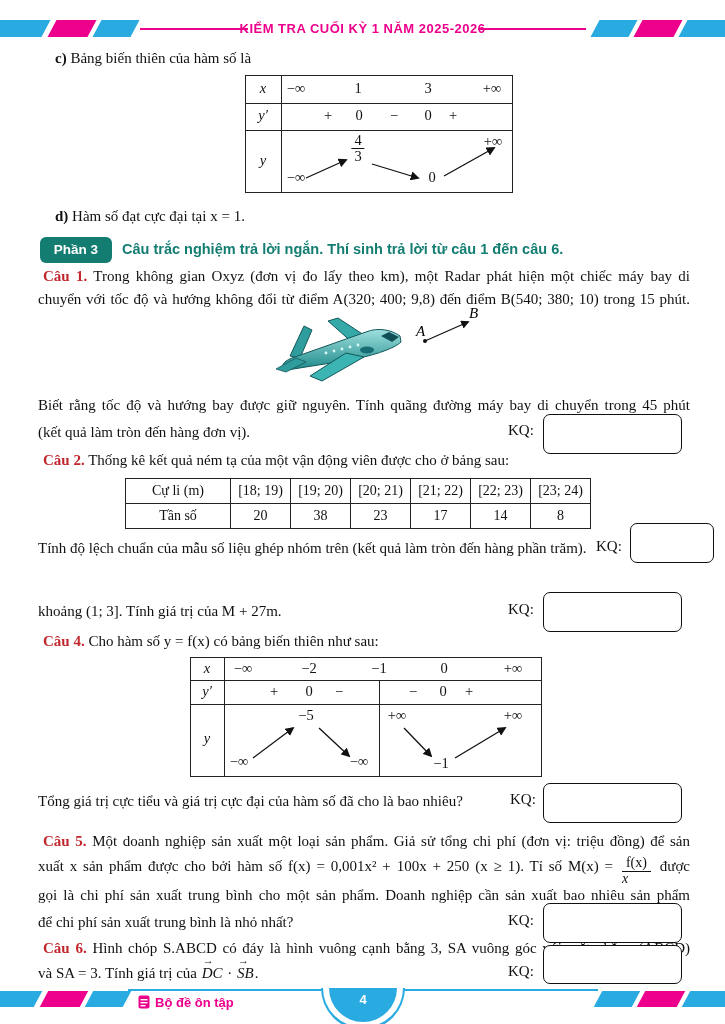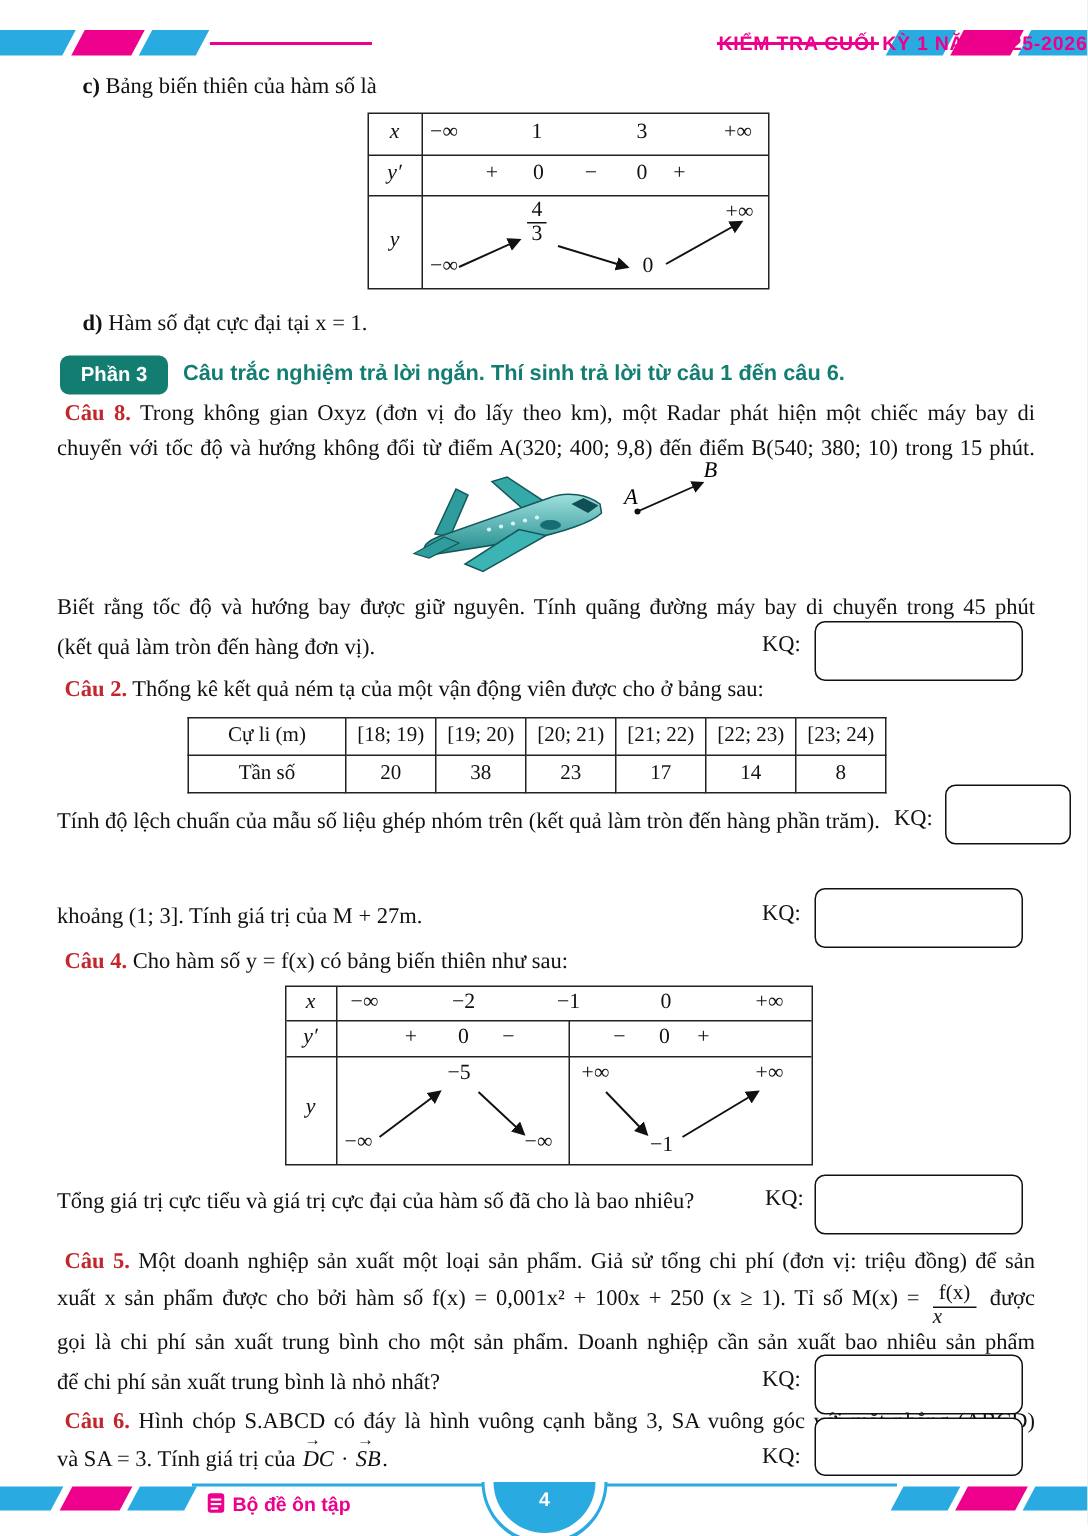"KIỂM TRA CUỐI KỲ 1" .title { text-align: right -> center }
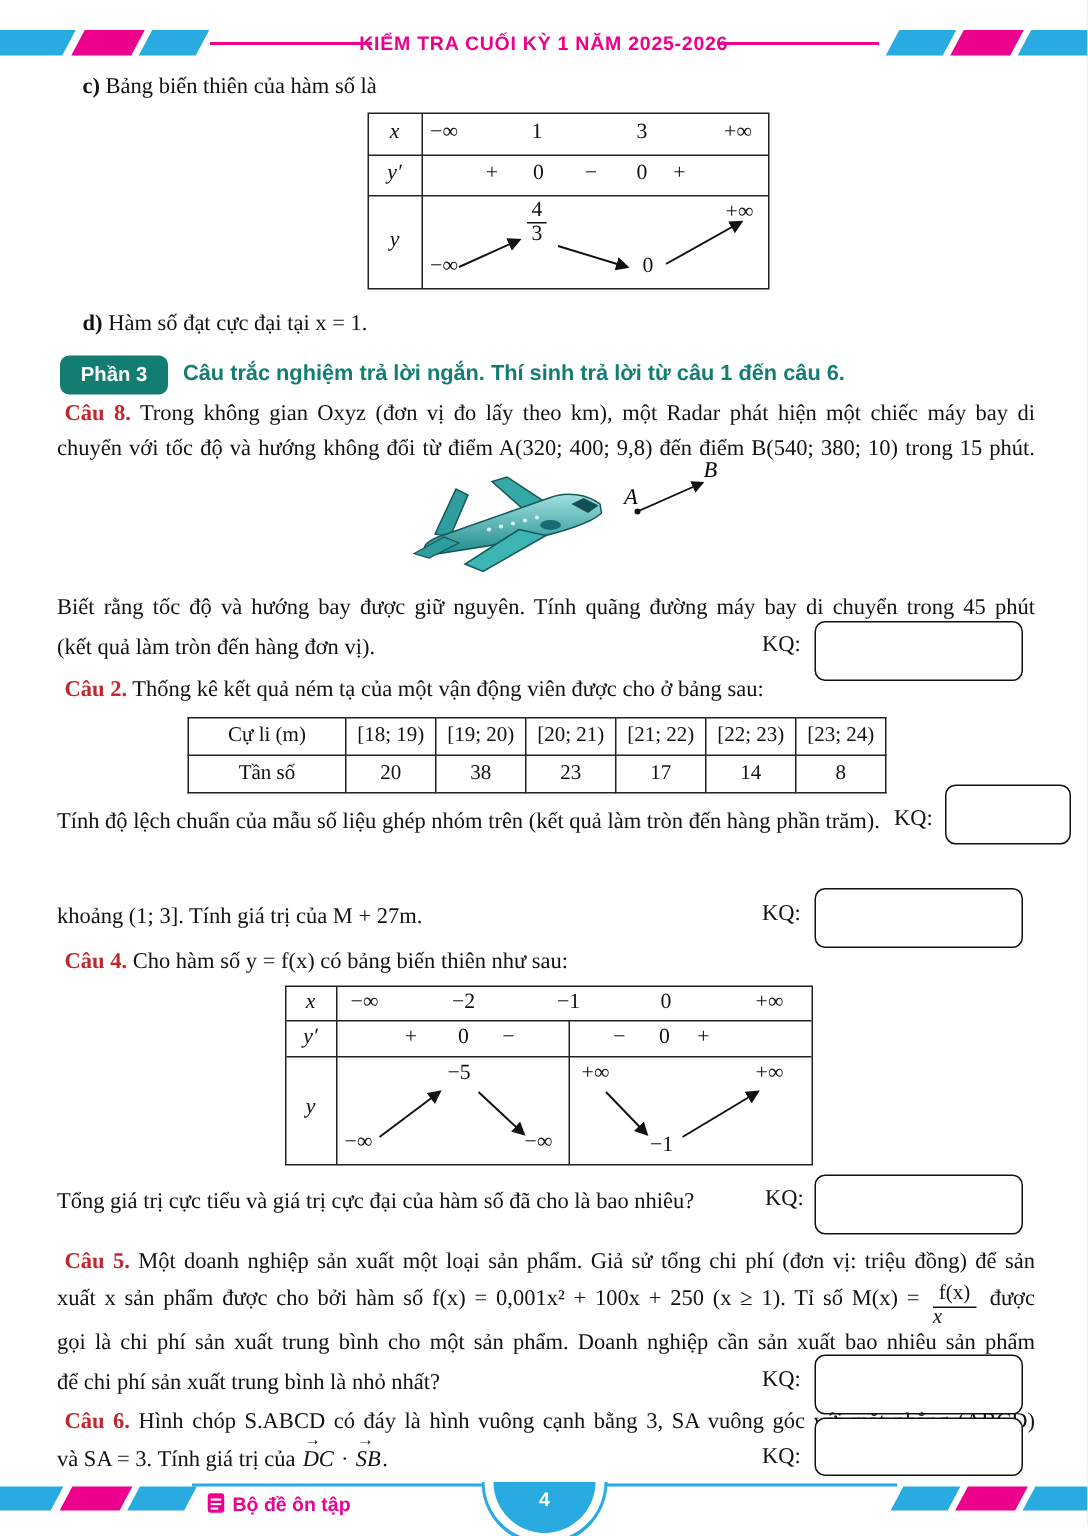"Câu 8." span.qlabel { text: 8 -> 1 }
